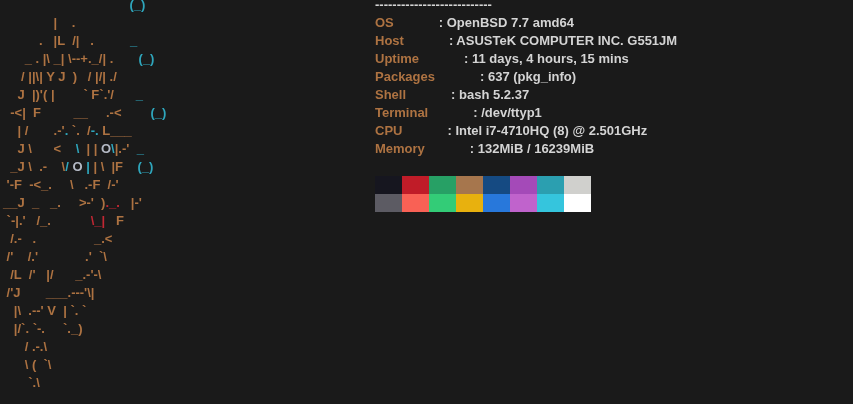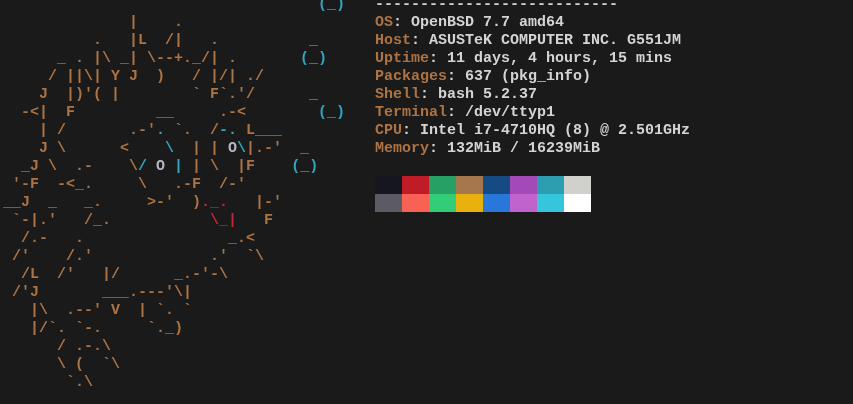"(_) | . . |L" .screen { font-family: Liberation Mono, monospace -> Liberation Sans, sans-serif; font-size: 15px -> 13px }
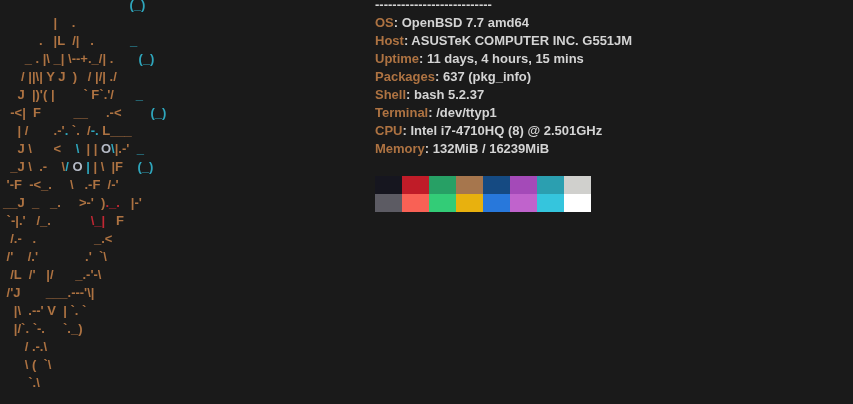": OpenBSD 7.7 amd64" .val { margin-left: none -> 45px }
